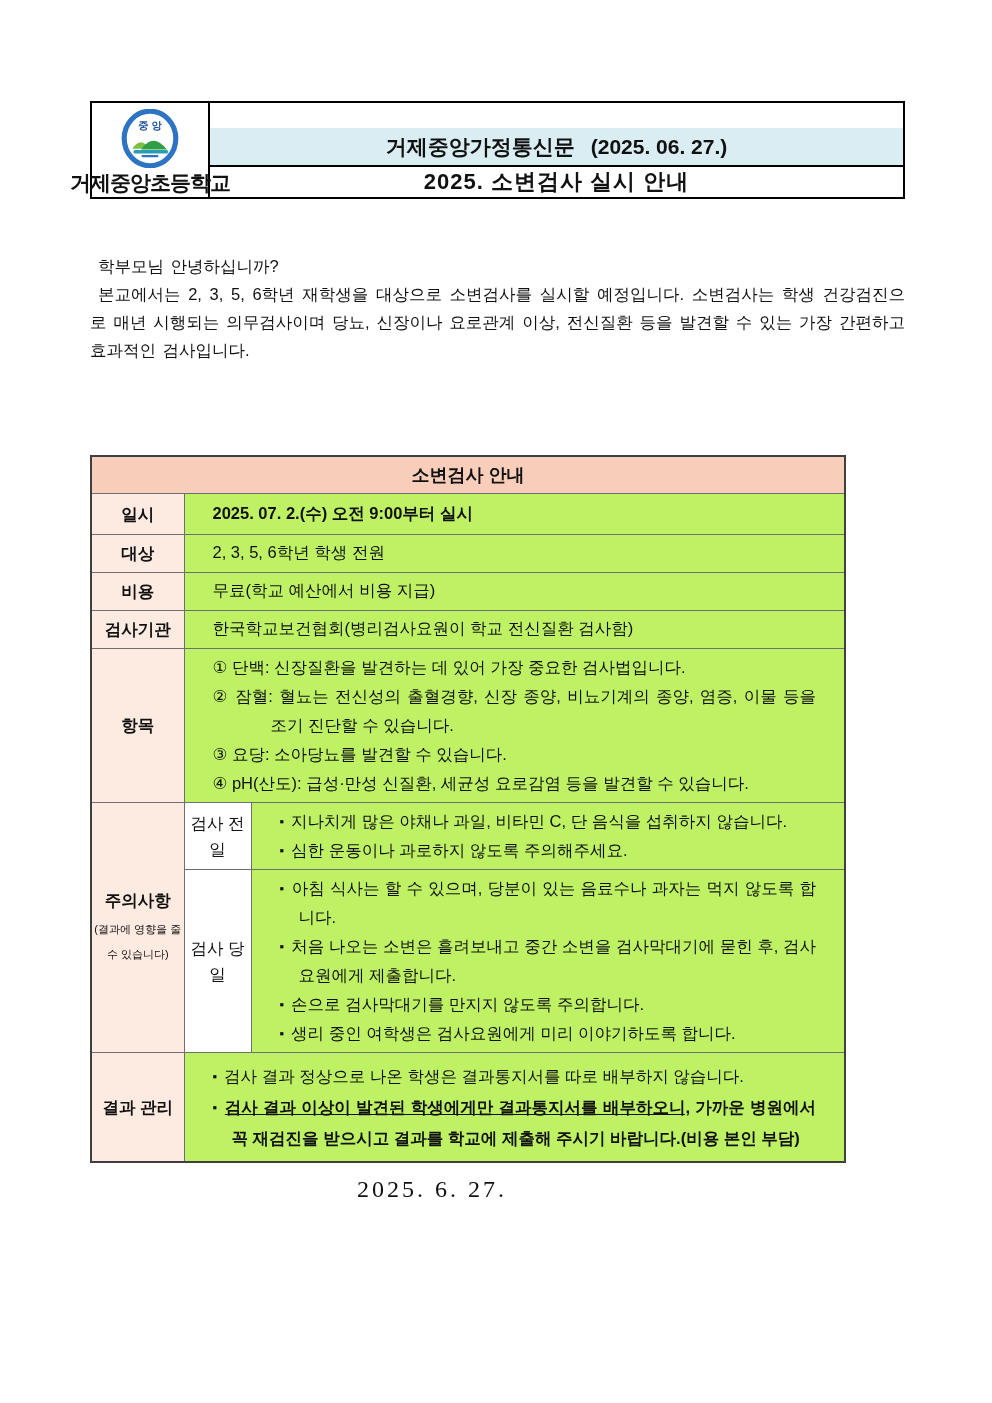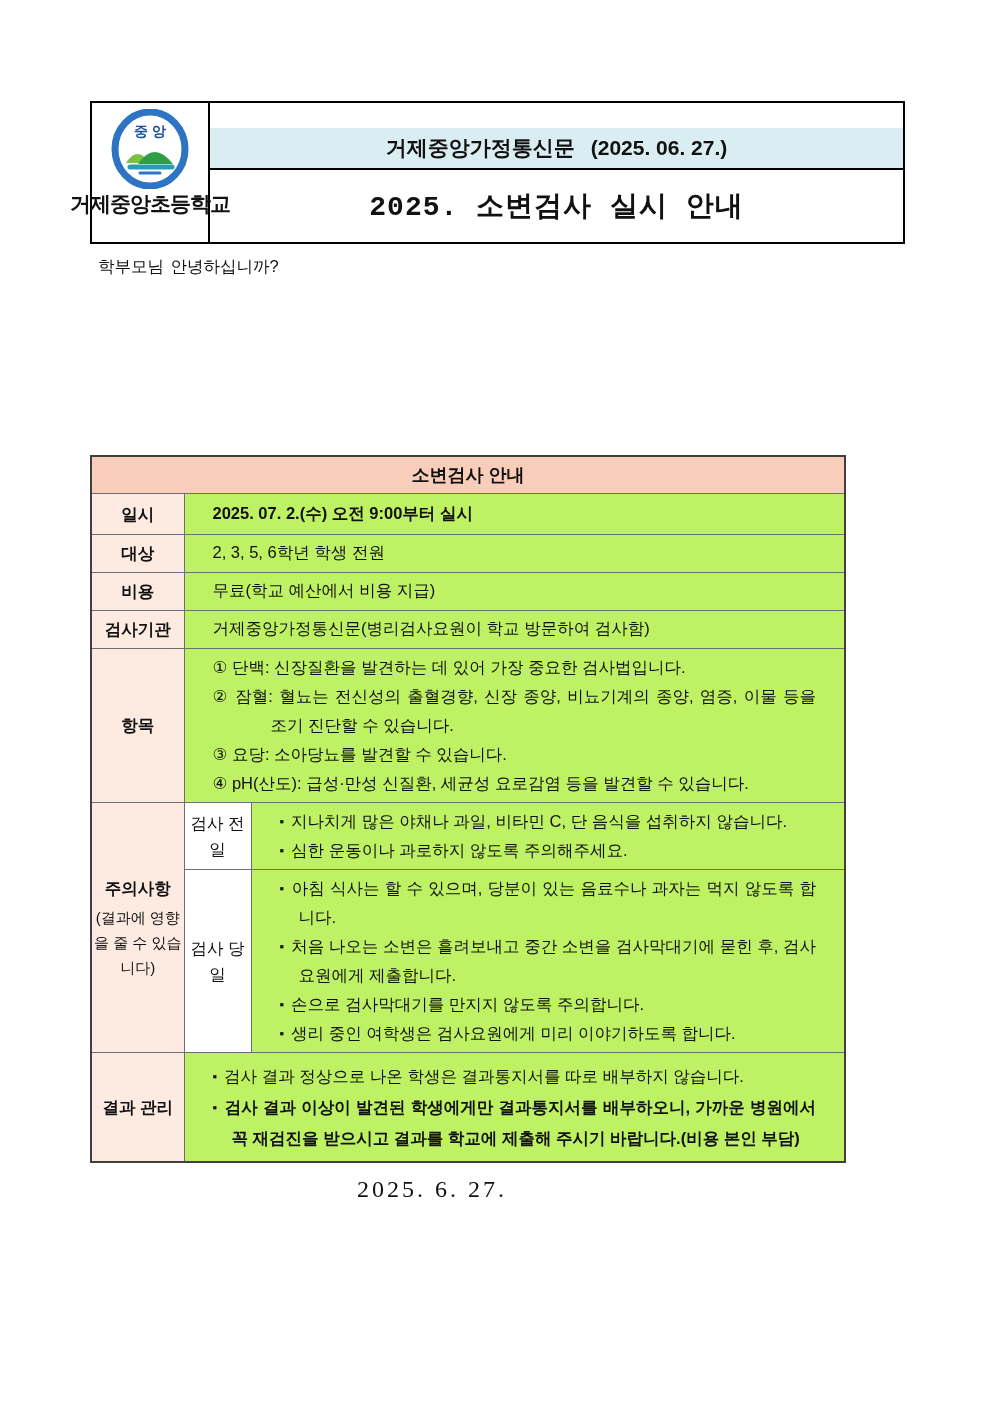"중 앙" .header-box { height: 143px -> 98px }
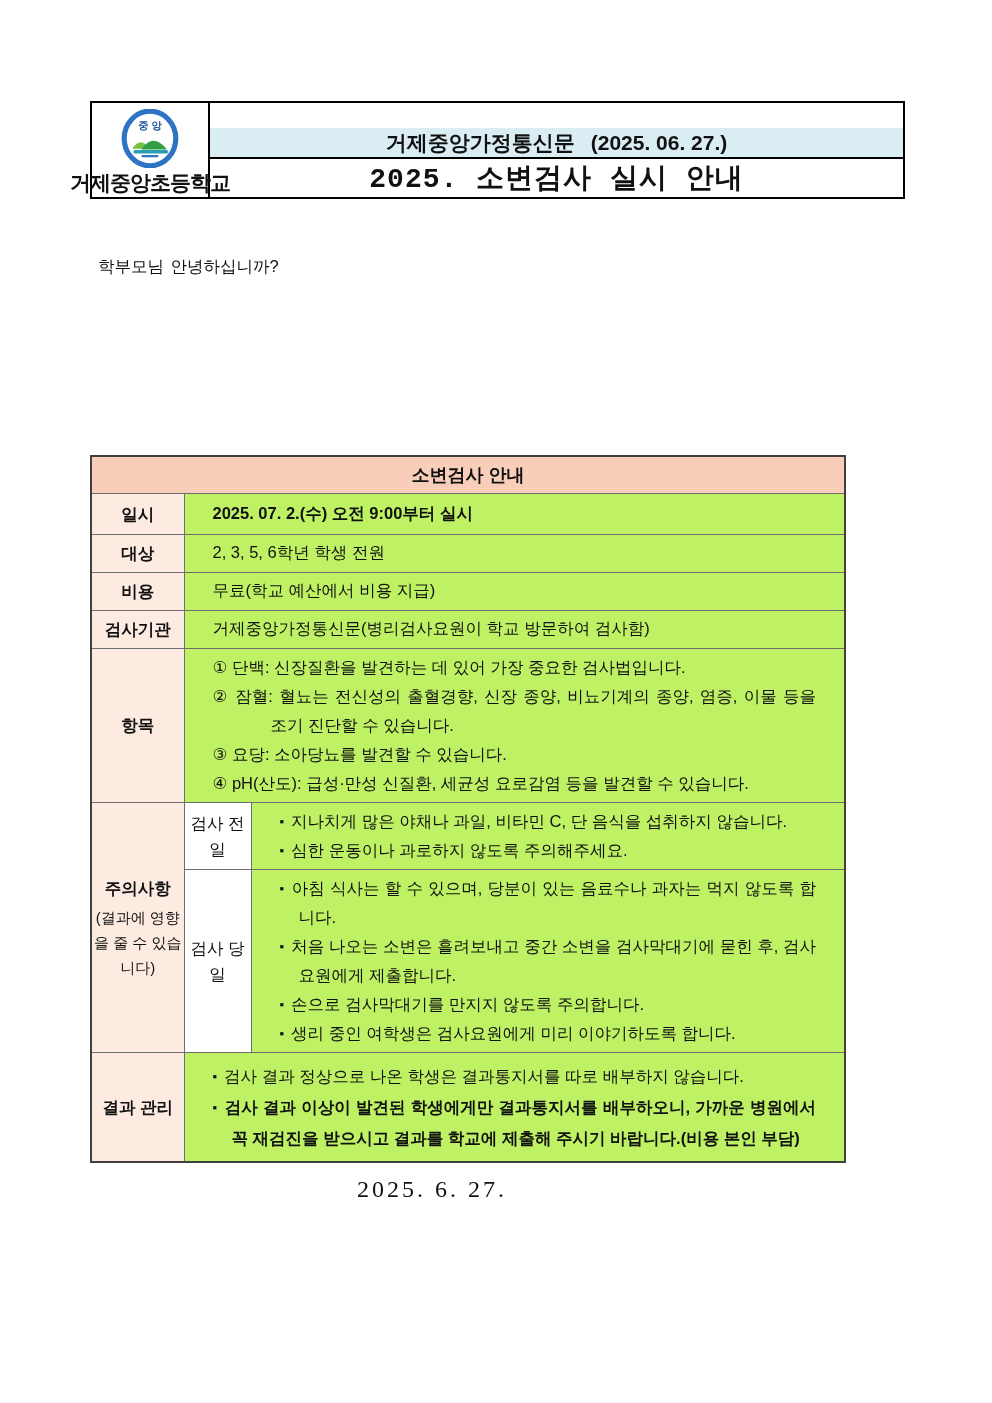"2025. 소변검사 실시 안내" .doc-title { font-family: Liberation Mono, monospace -> none; font-size: 28px -> 22px }
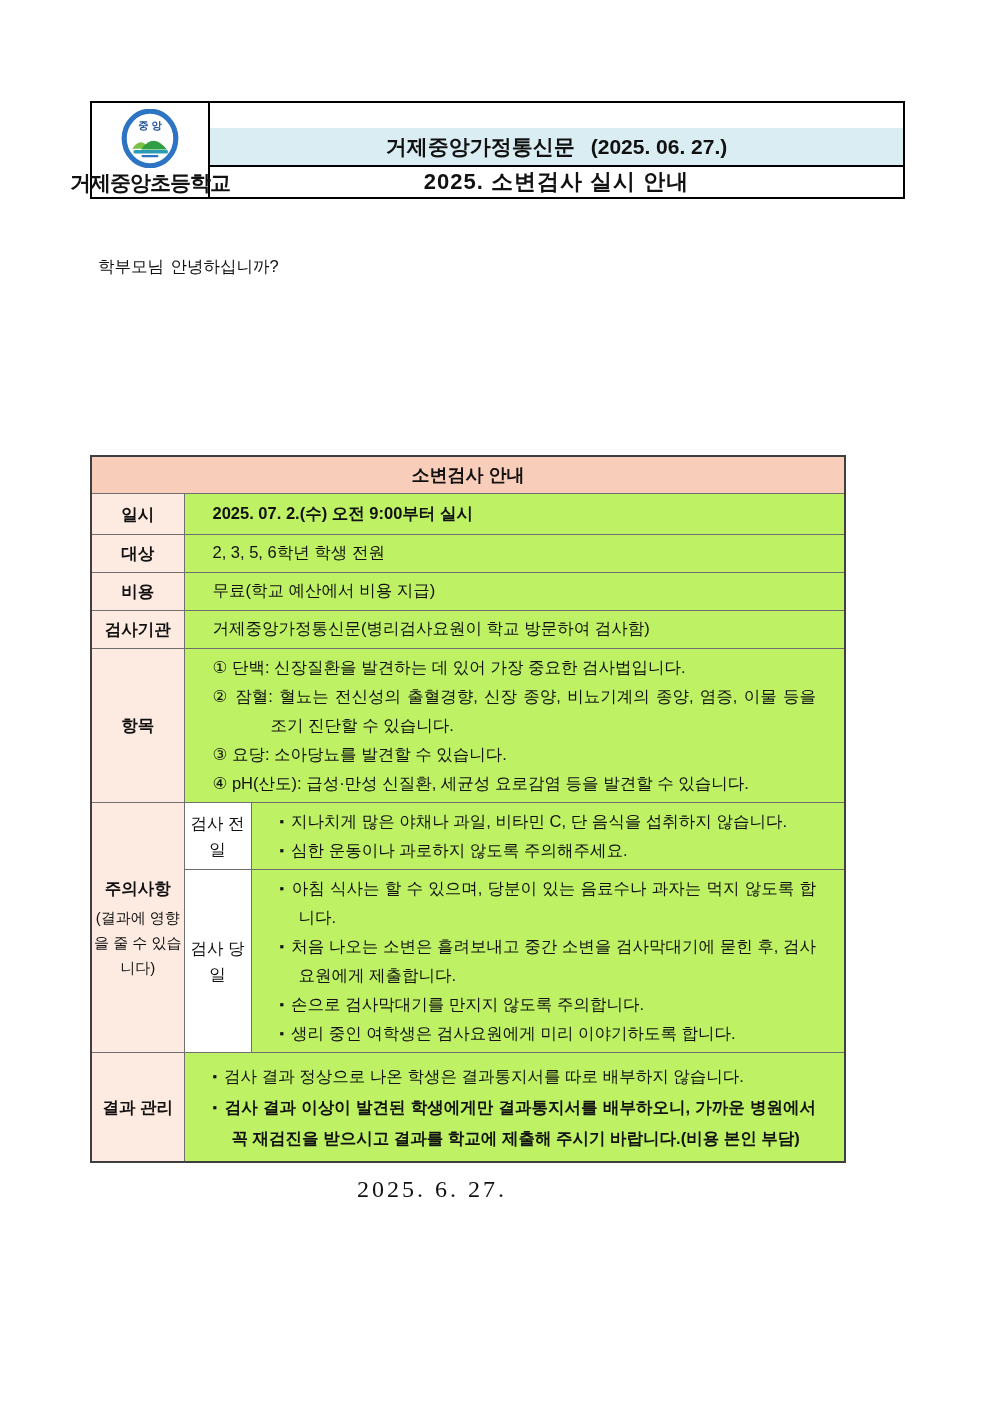"본교에서는 2, 3, 5, 6학년" p { html: none -> <p>본교에서는 2, 3, 5, 6학년 재학생을 대상으로 소변검사를 실시할 예정입니다. 소변검사는 학생 건강검진으로 매년 시행되는 의무검사이며 당뇨, 신장이나 요로관계 이상, 전신질환 등을 발견할 수 있는 가장 간편하고 효과적인 검사입니다.</p> }
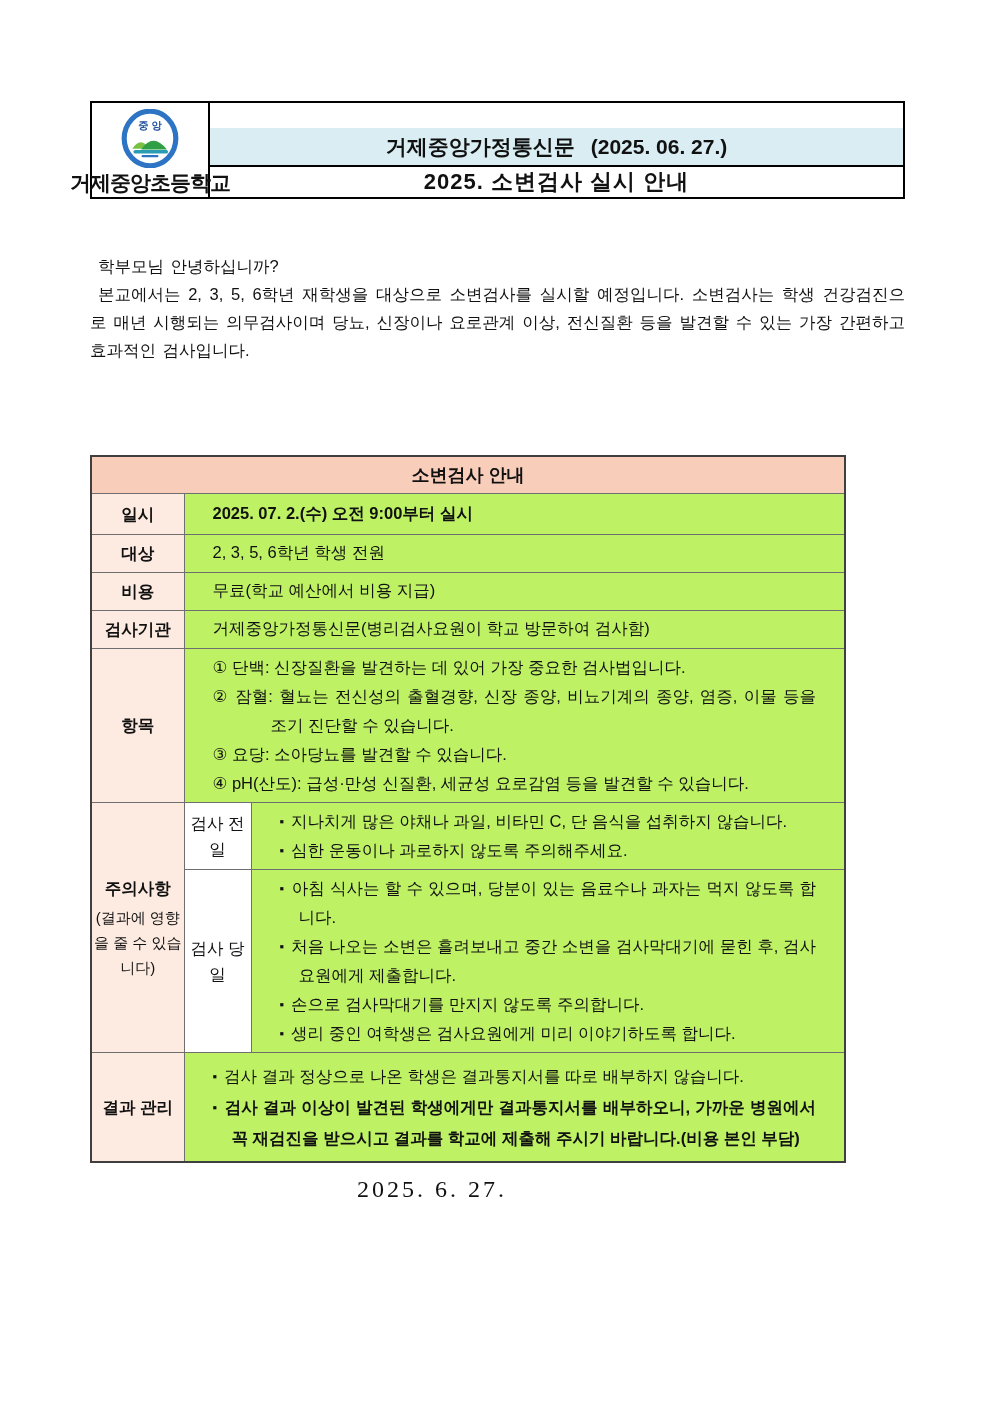"거제중앙가정통신문(병리검사요원이 학교 방문하여 검사함)" td.val { text: 거제중앙가정통신문(병리검사요원이 학교 방문하여 -> 한국학교보건협회(병리검사요원이 학교 전신질환 }
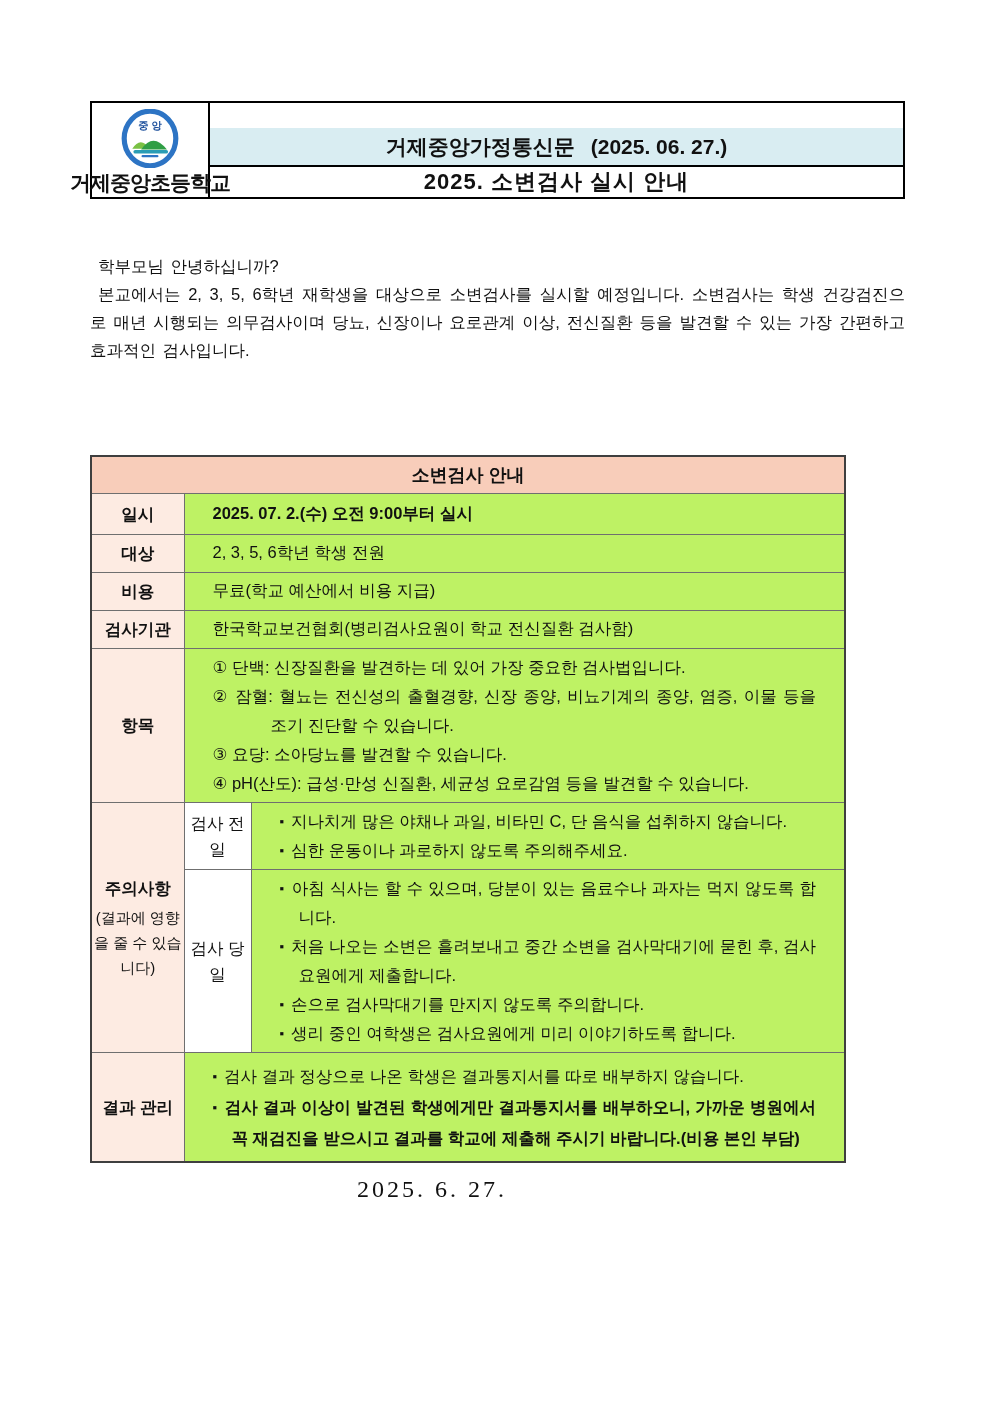"(결과에 영향을 줄 수 있습니다)" td.lbl .note { font-size: 15px -> 11px }
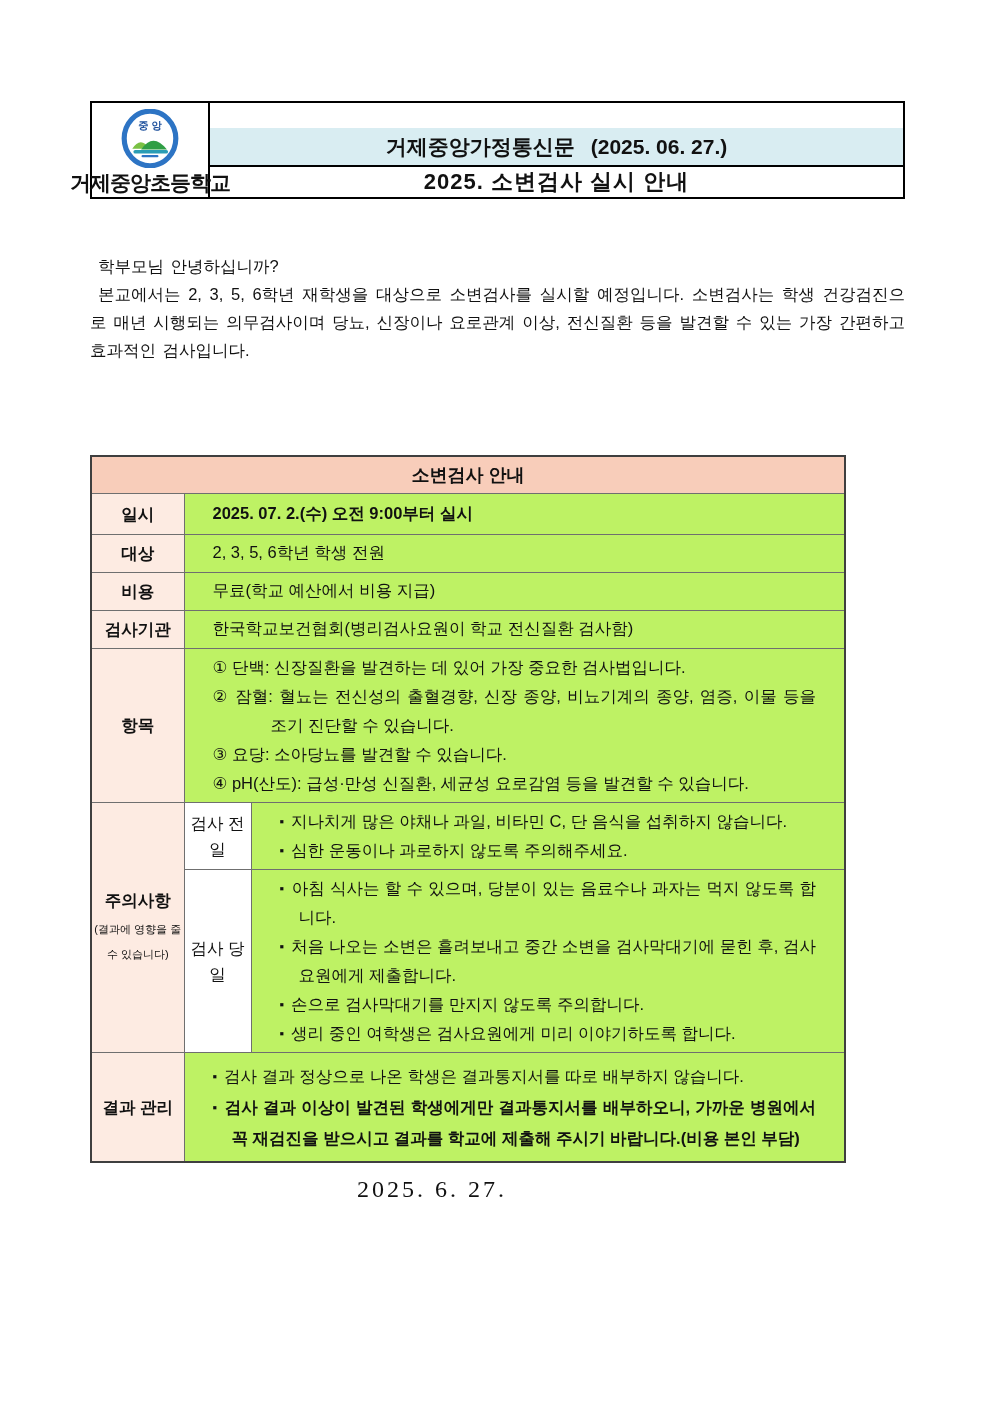"검사 결과 이상이 발견된 학생에게만" .u { text-decoration: none -> underline }
